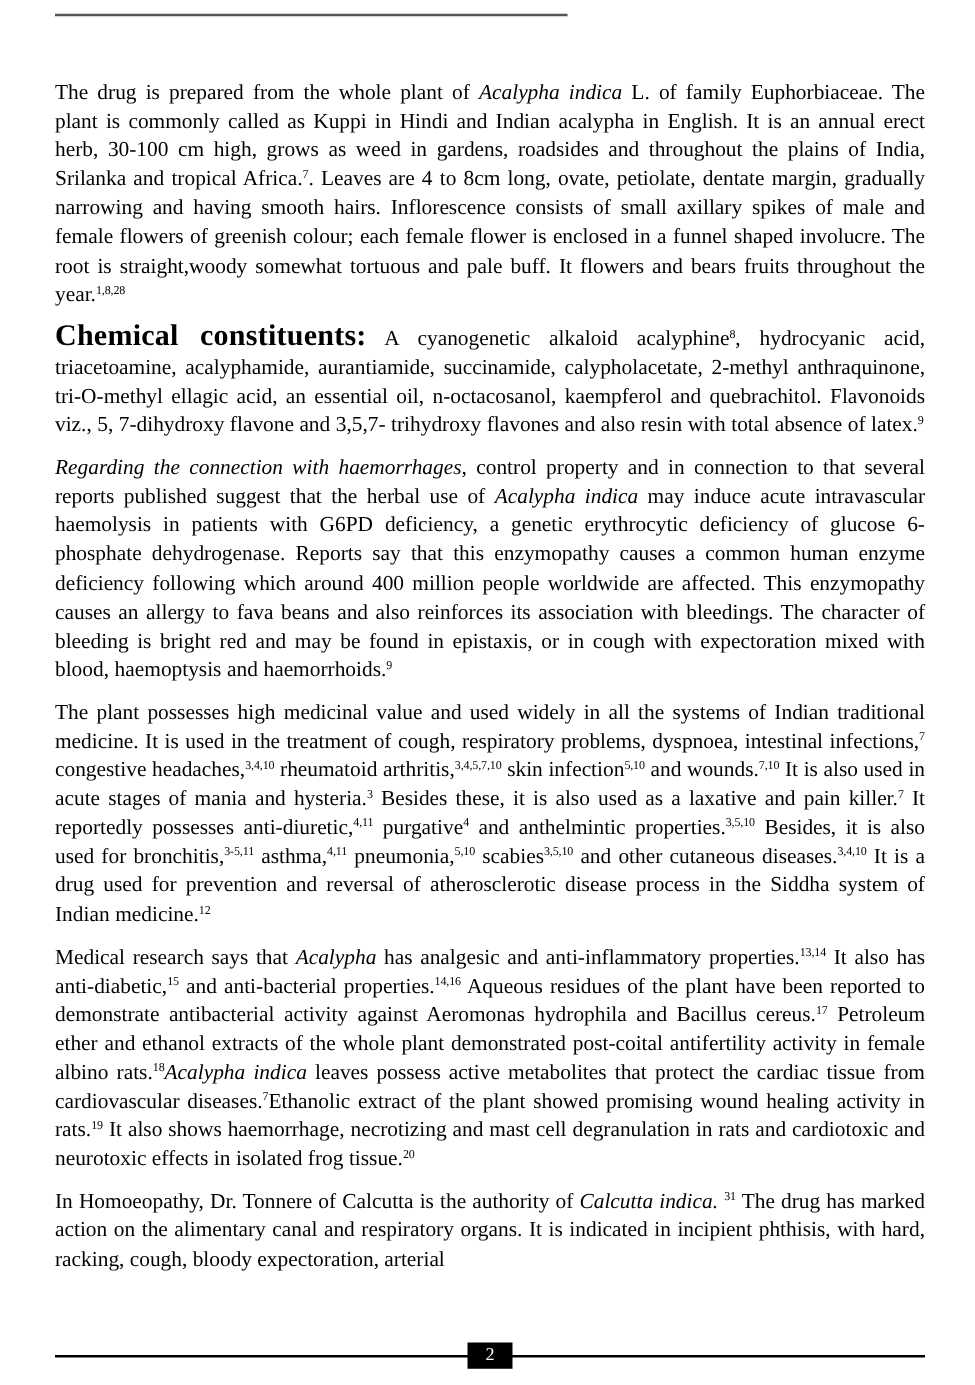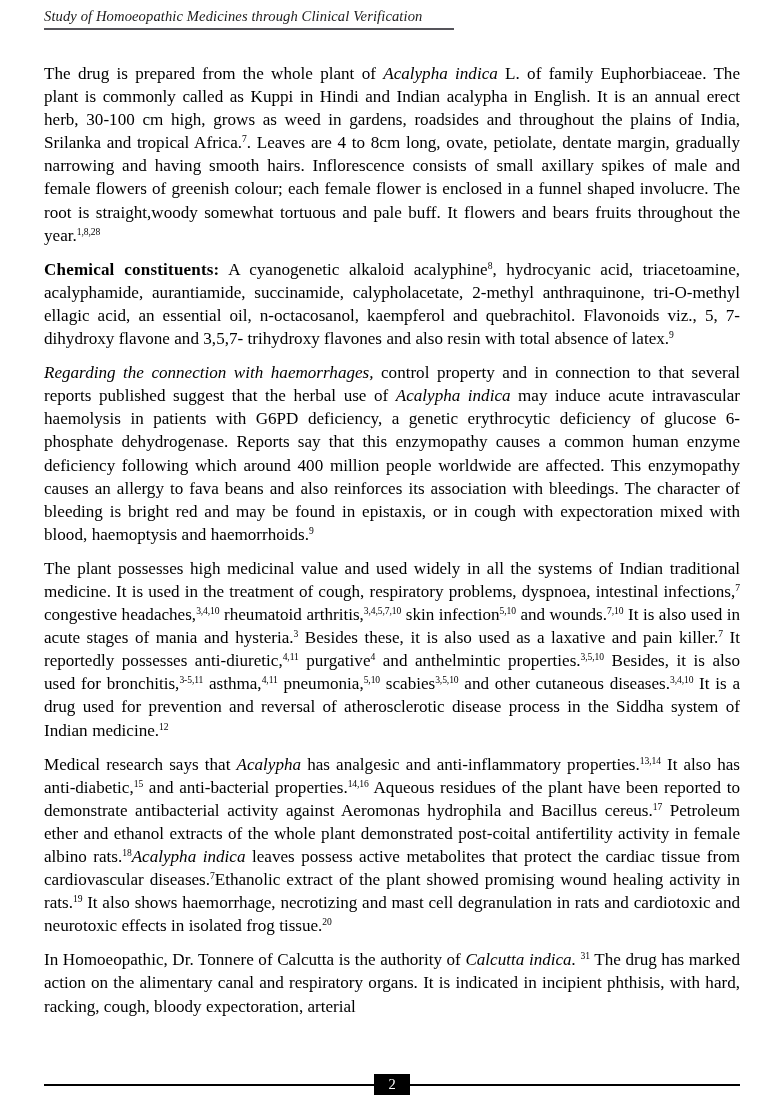"Study of Homoeopathic Medicines through" div.running-head-text { html: <div>Study of Homoeopathic Medicines through Clinical Verification</div> -> none }
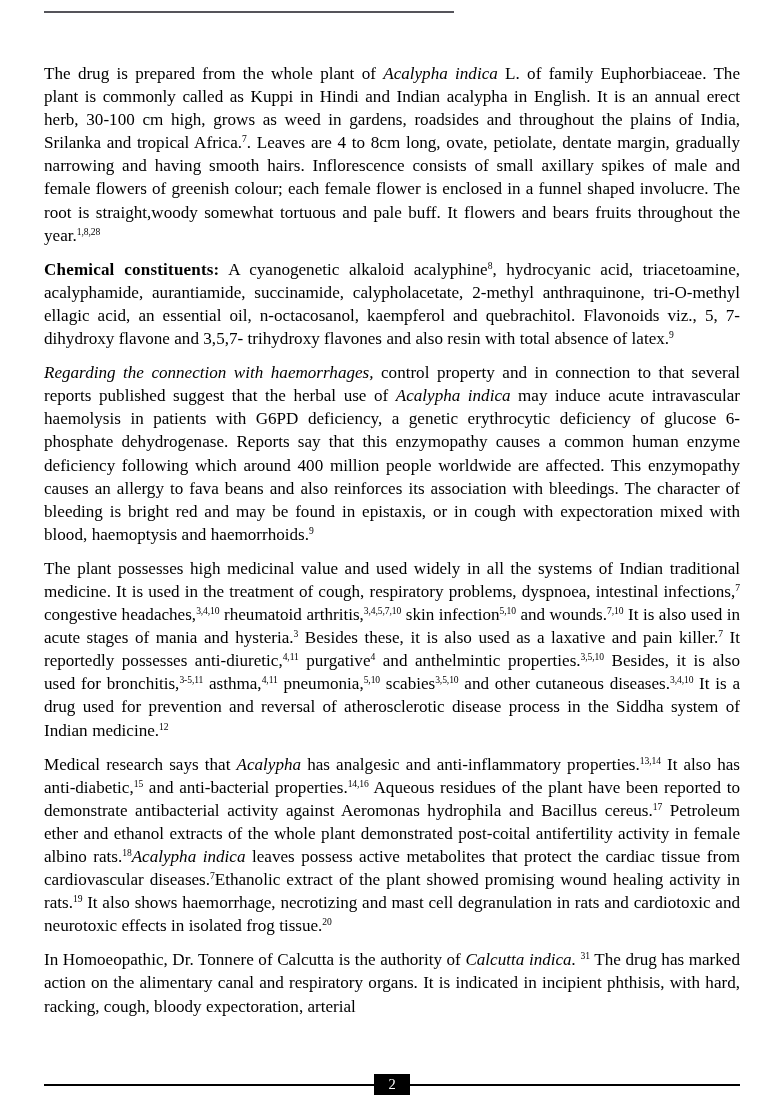"Chemical constituents:" .lead-bold { font-size: 17px -> 24px }
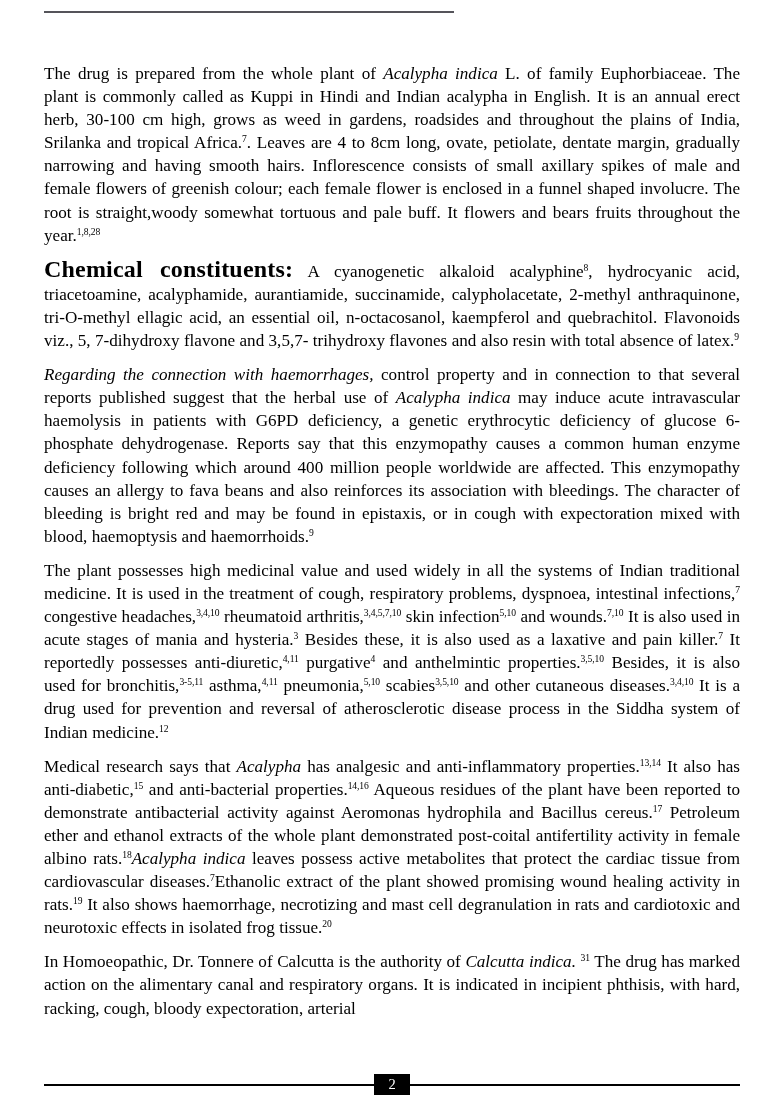"In Homoeopathic, Dr. Tonnere of" span { text: Homoeopathic -> Homoeopathy }
